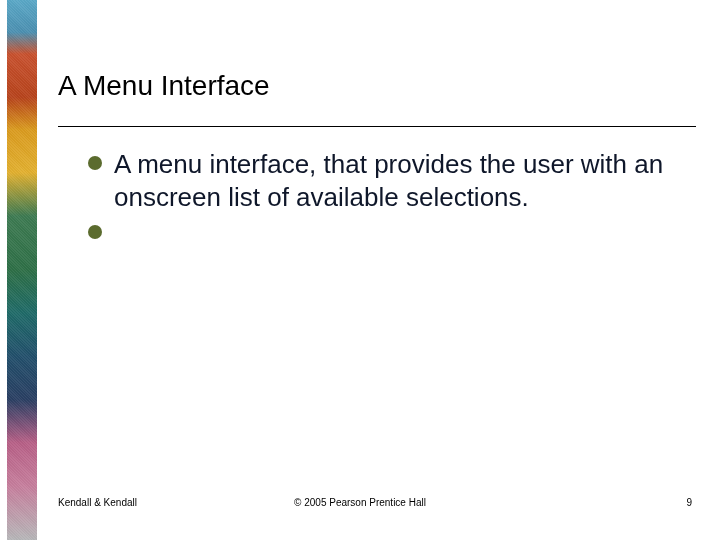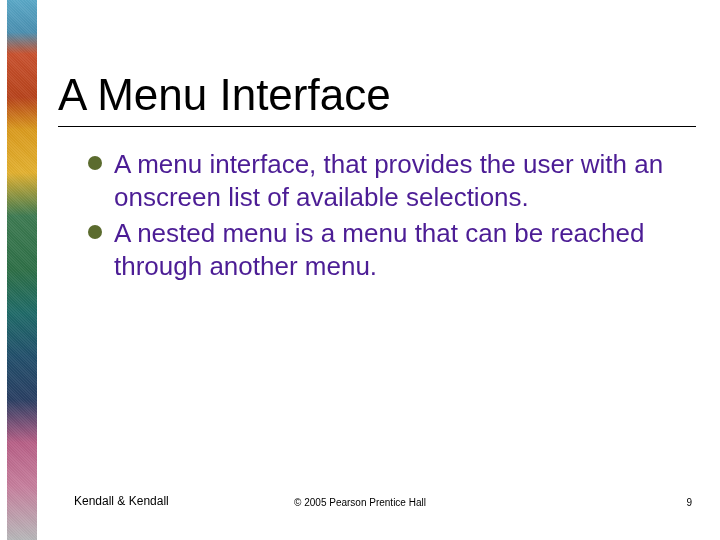"A Menu Interface" .title { font-size: 44px -> 28px }
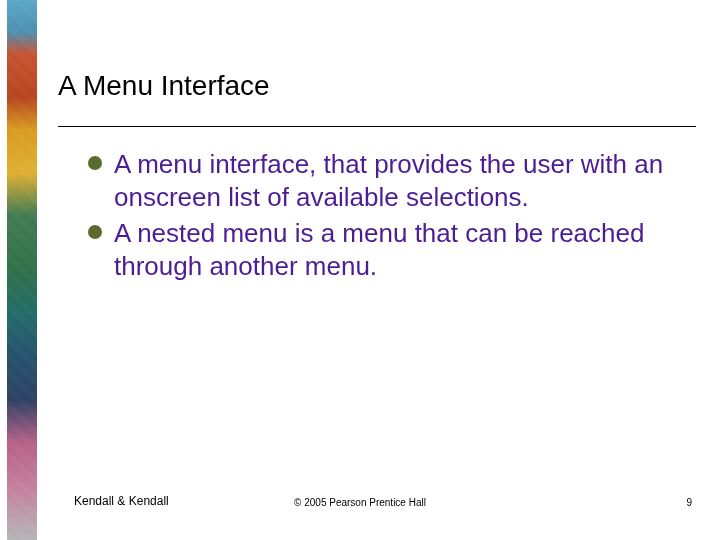"A menu interface, that provides" .bullet-item { color: #4c1d95 -> #0f172a }
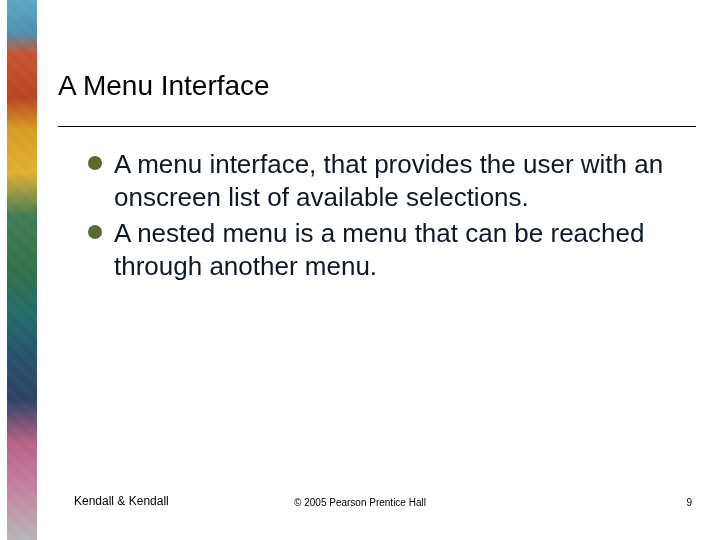"A nested menu is a" span { html: <span>A nested menu is a menu that can be reached through another menu.</span> -> none }
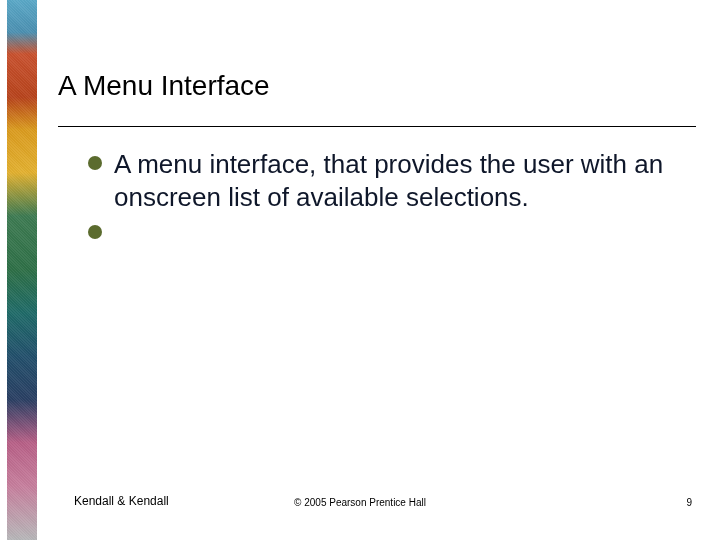"Kendall & Kendall" .footer-left { font-size: 12px -> 10px; left: 74px -> 58px }
